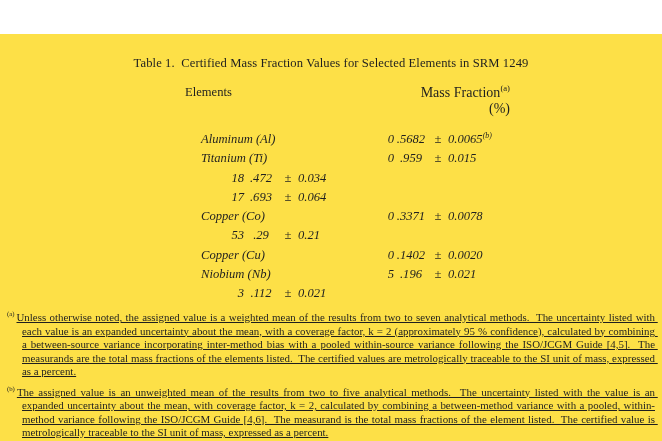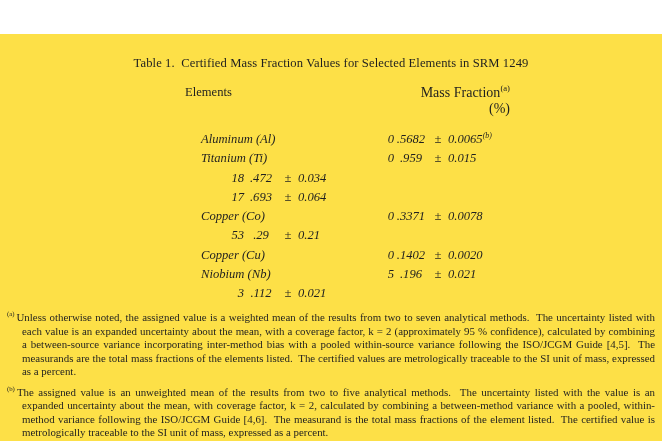"Unless otherwise noted, the assigned" .footnote .fn-text { text-decoration: none -> underline }
